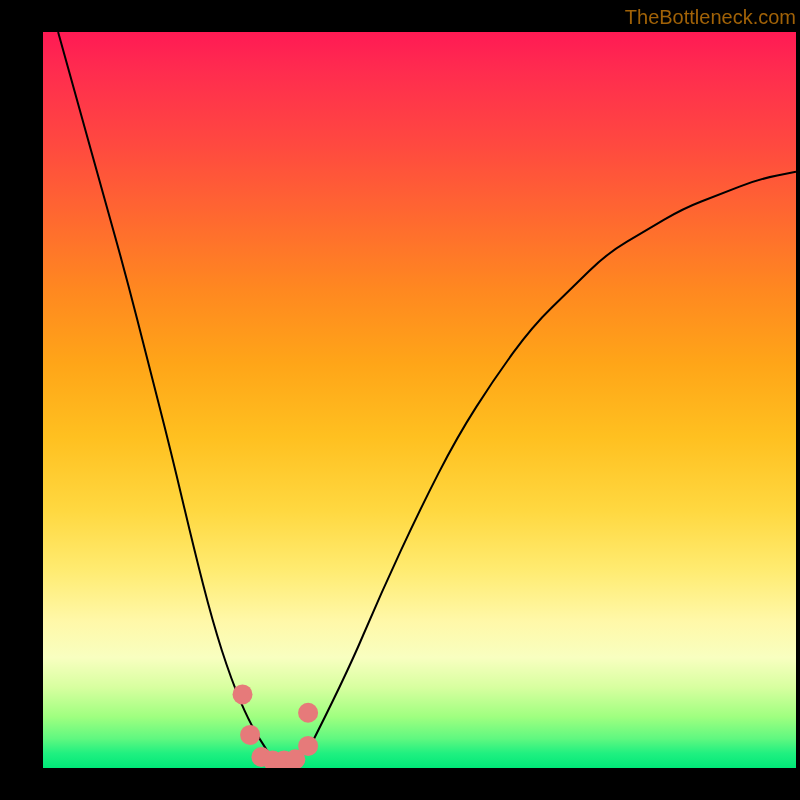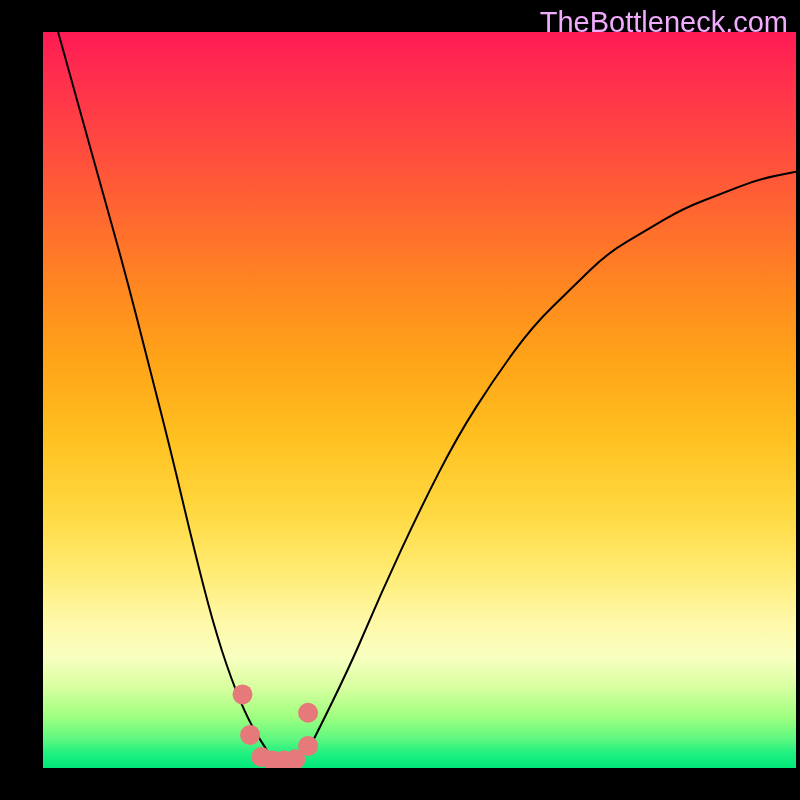"TheBottleneck.com" .watermark { color: #f0abfc -> #a16207; font-size: 29px -> 20px; right: 12px -> 4px }
